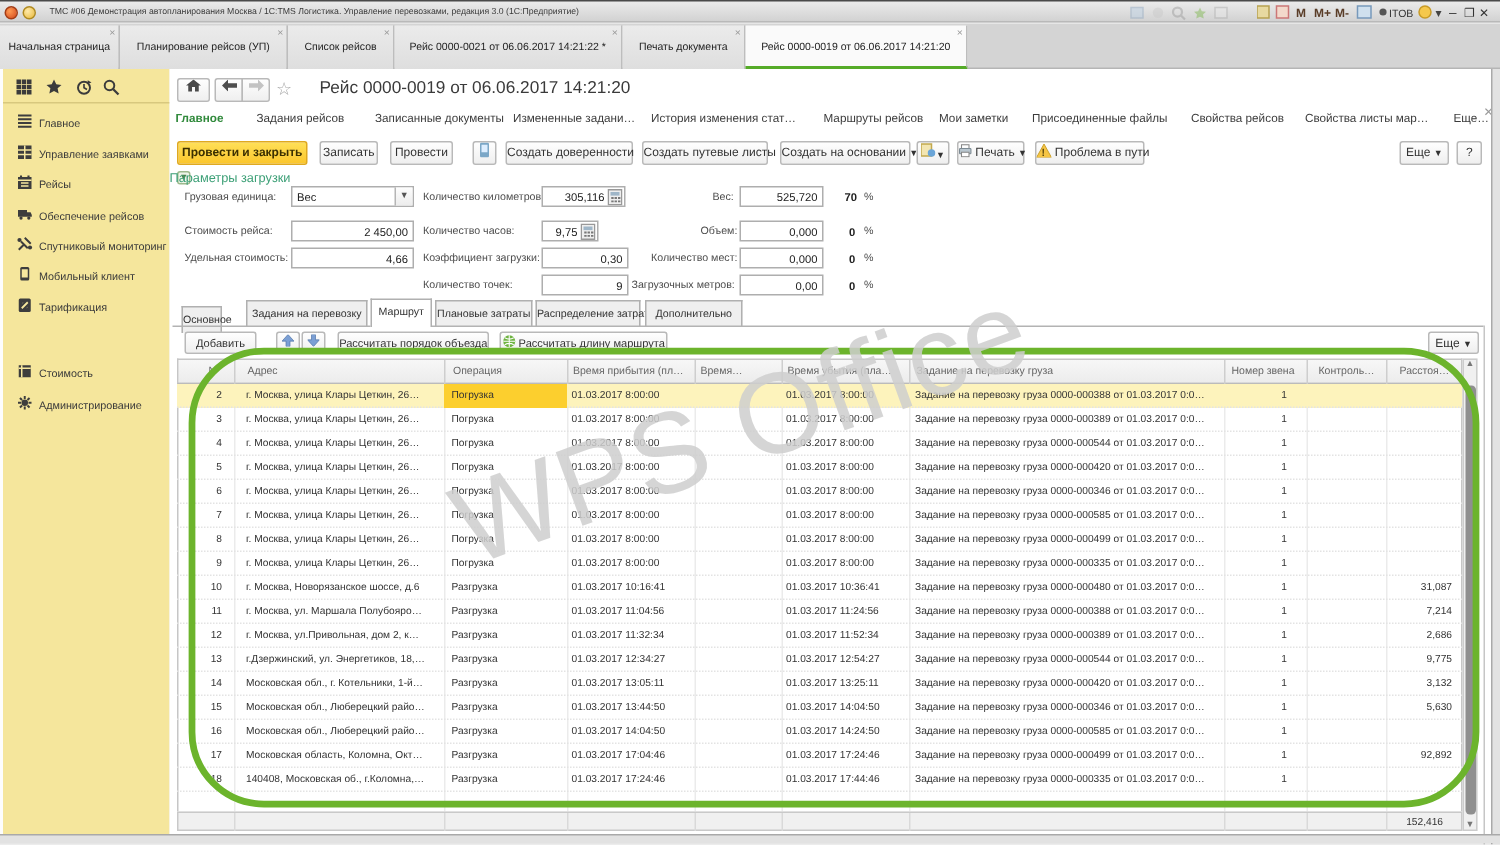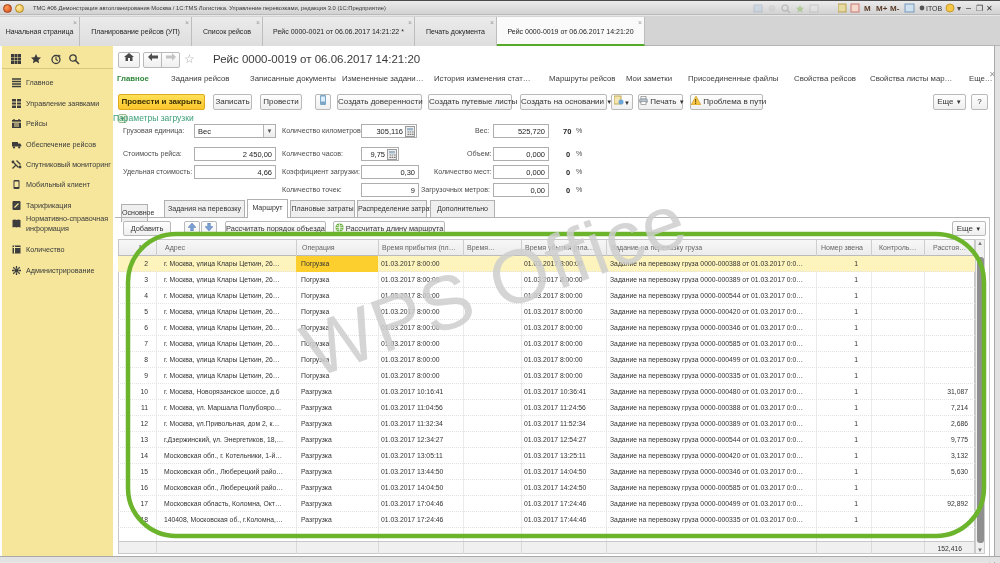"Нормативно-справочная" div.sbi { html: <div><span><svg> <path></path> </svg></span><span>Нормативно-справочная<br>информация</span></div> -> none }
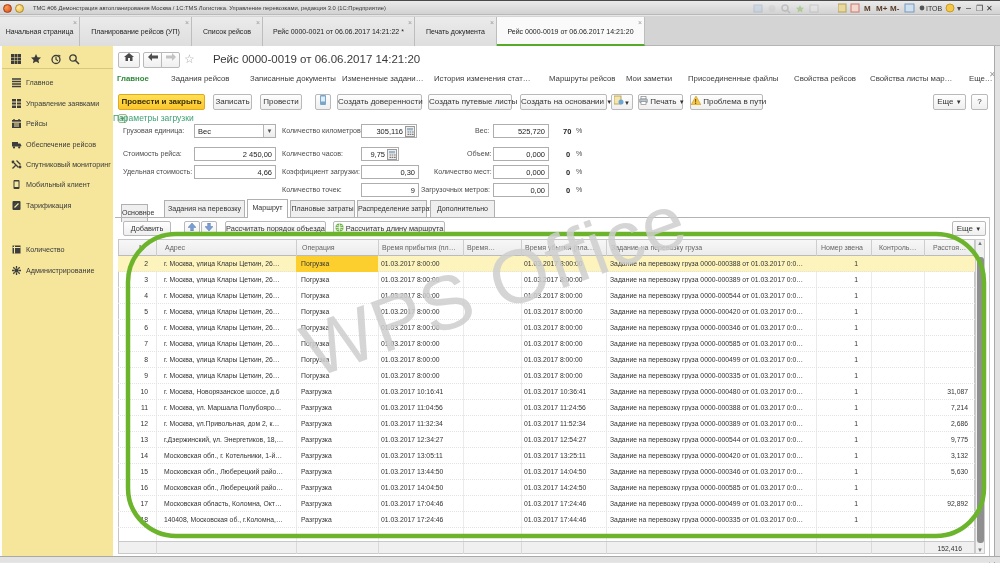"Количество" span.sblbl { text: Количество -> Стоимость }
